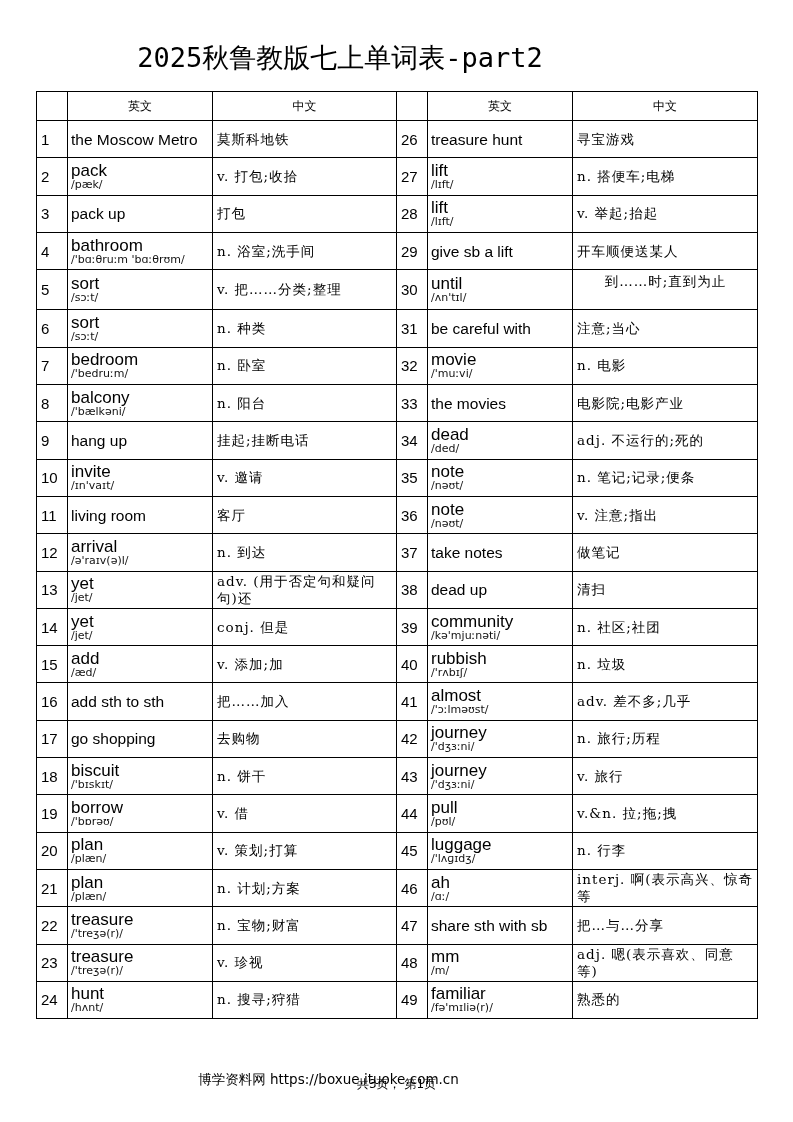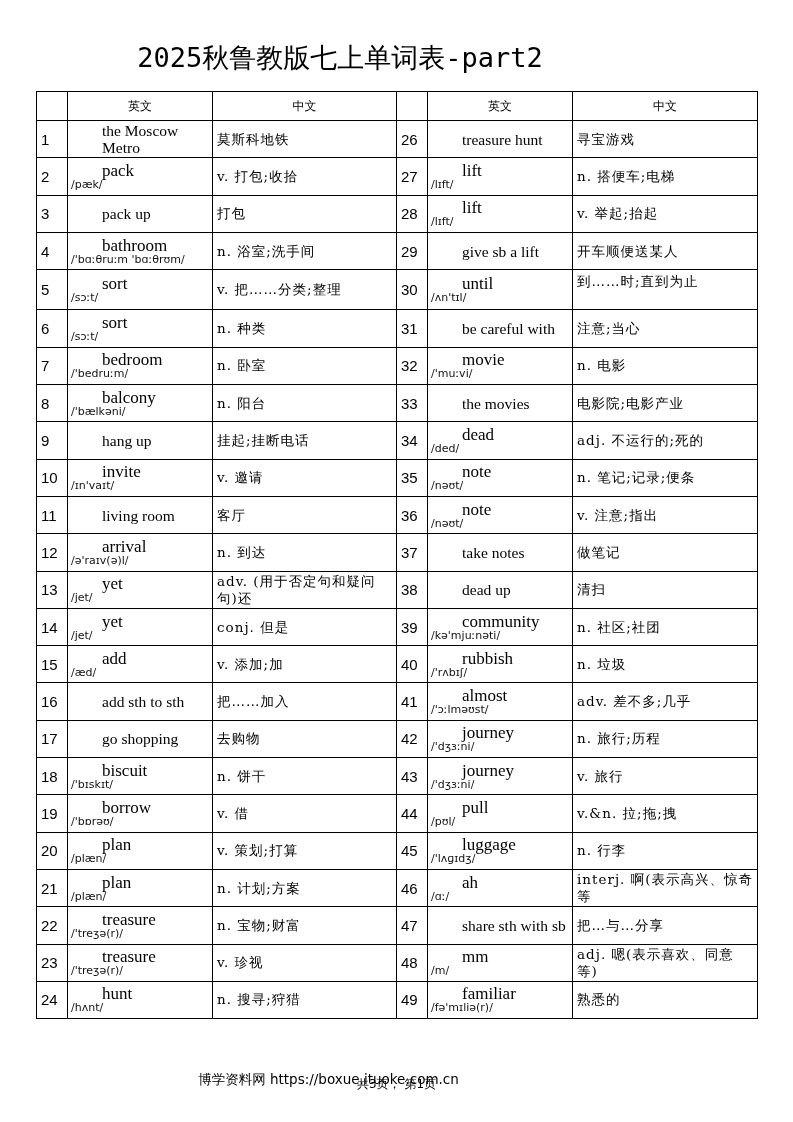"the Moscow Metro" .word { font-family: Liberation Serif, serif -> Liberation Sans, sans-serif; margin-left: 31px -> none }
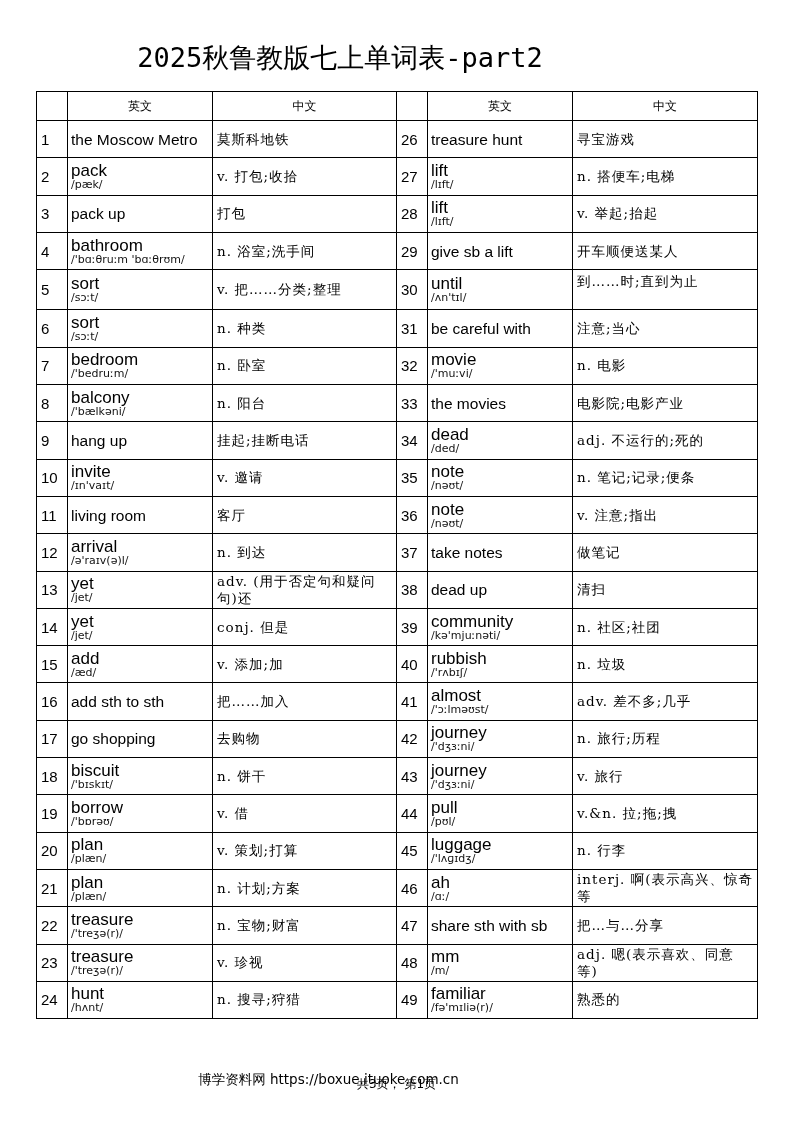"到……时;直到为止" .zh.right { text-align: left -> center }
